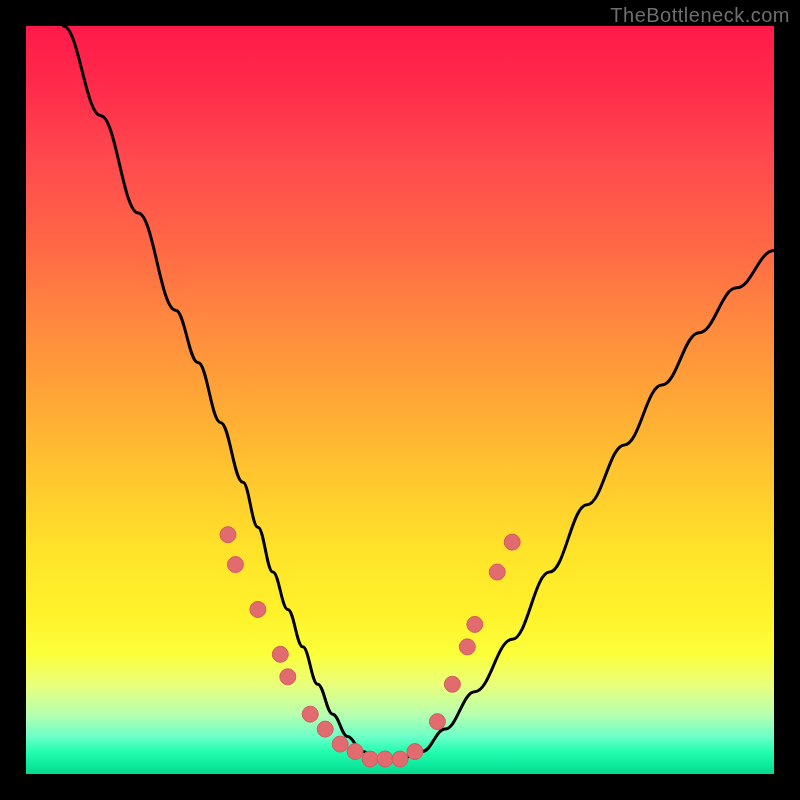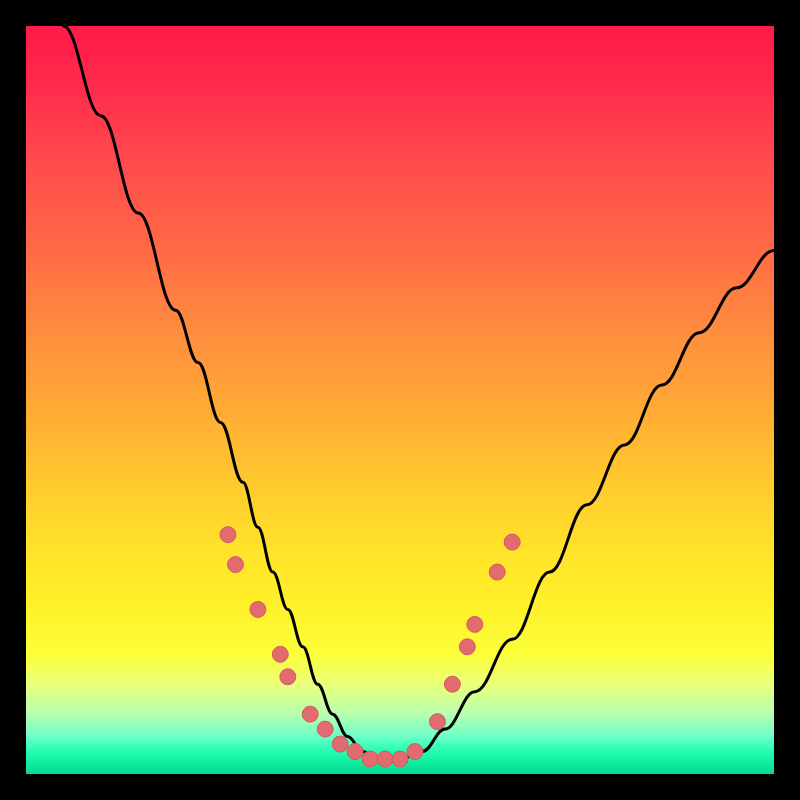"TheBottleneck.com" div.watermark { html: none -> <div>TheBottleneck.com</div> }
